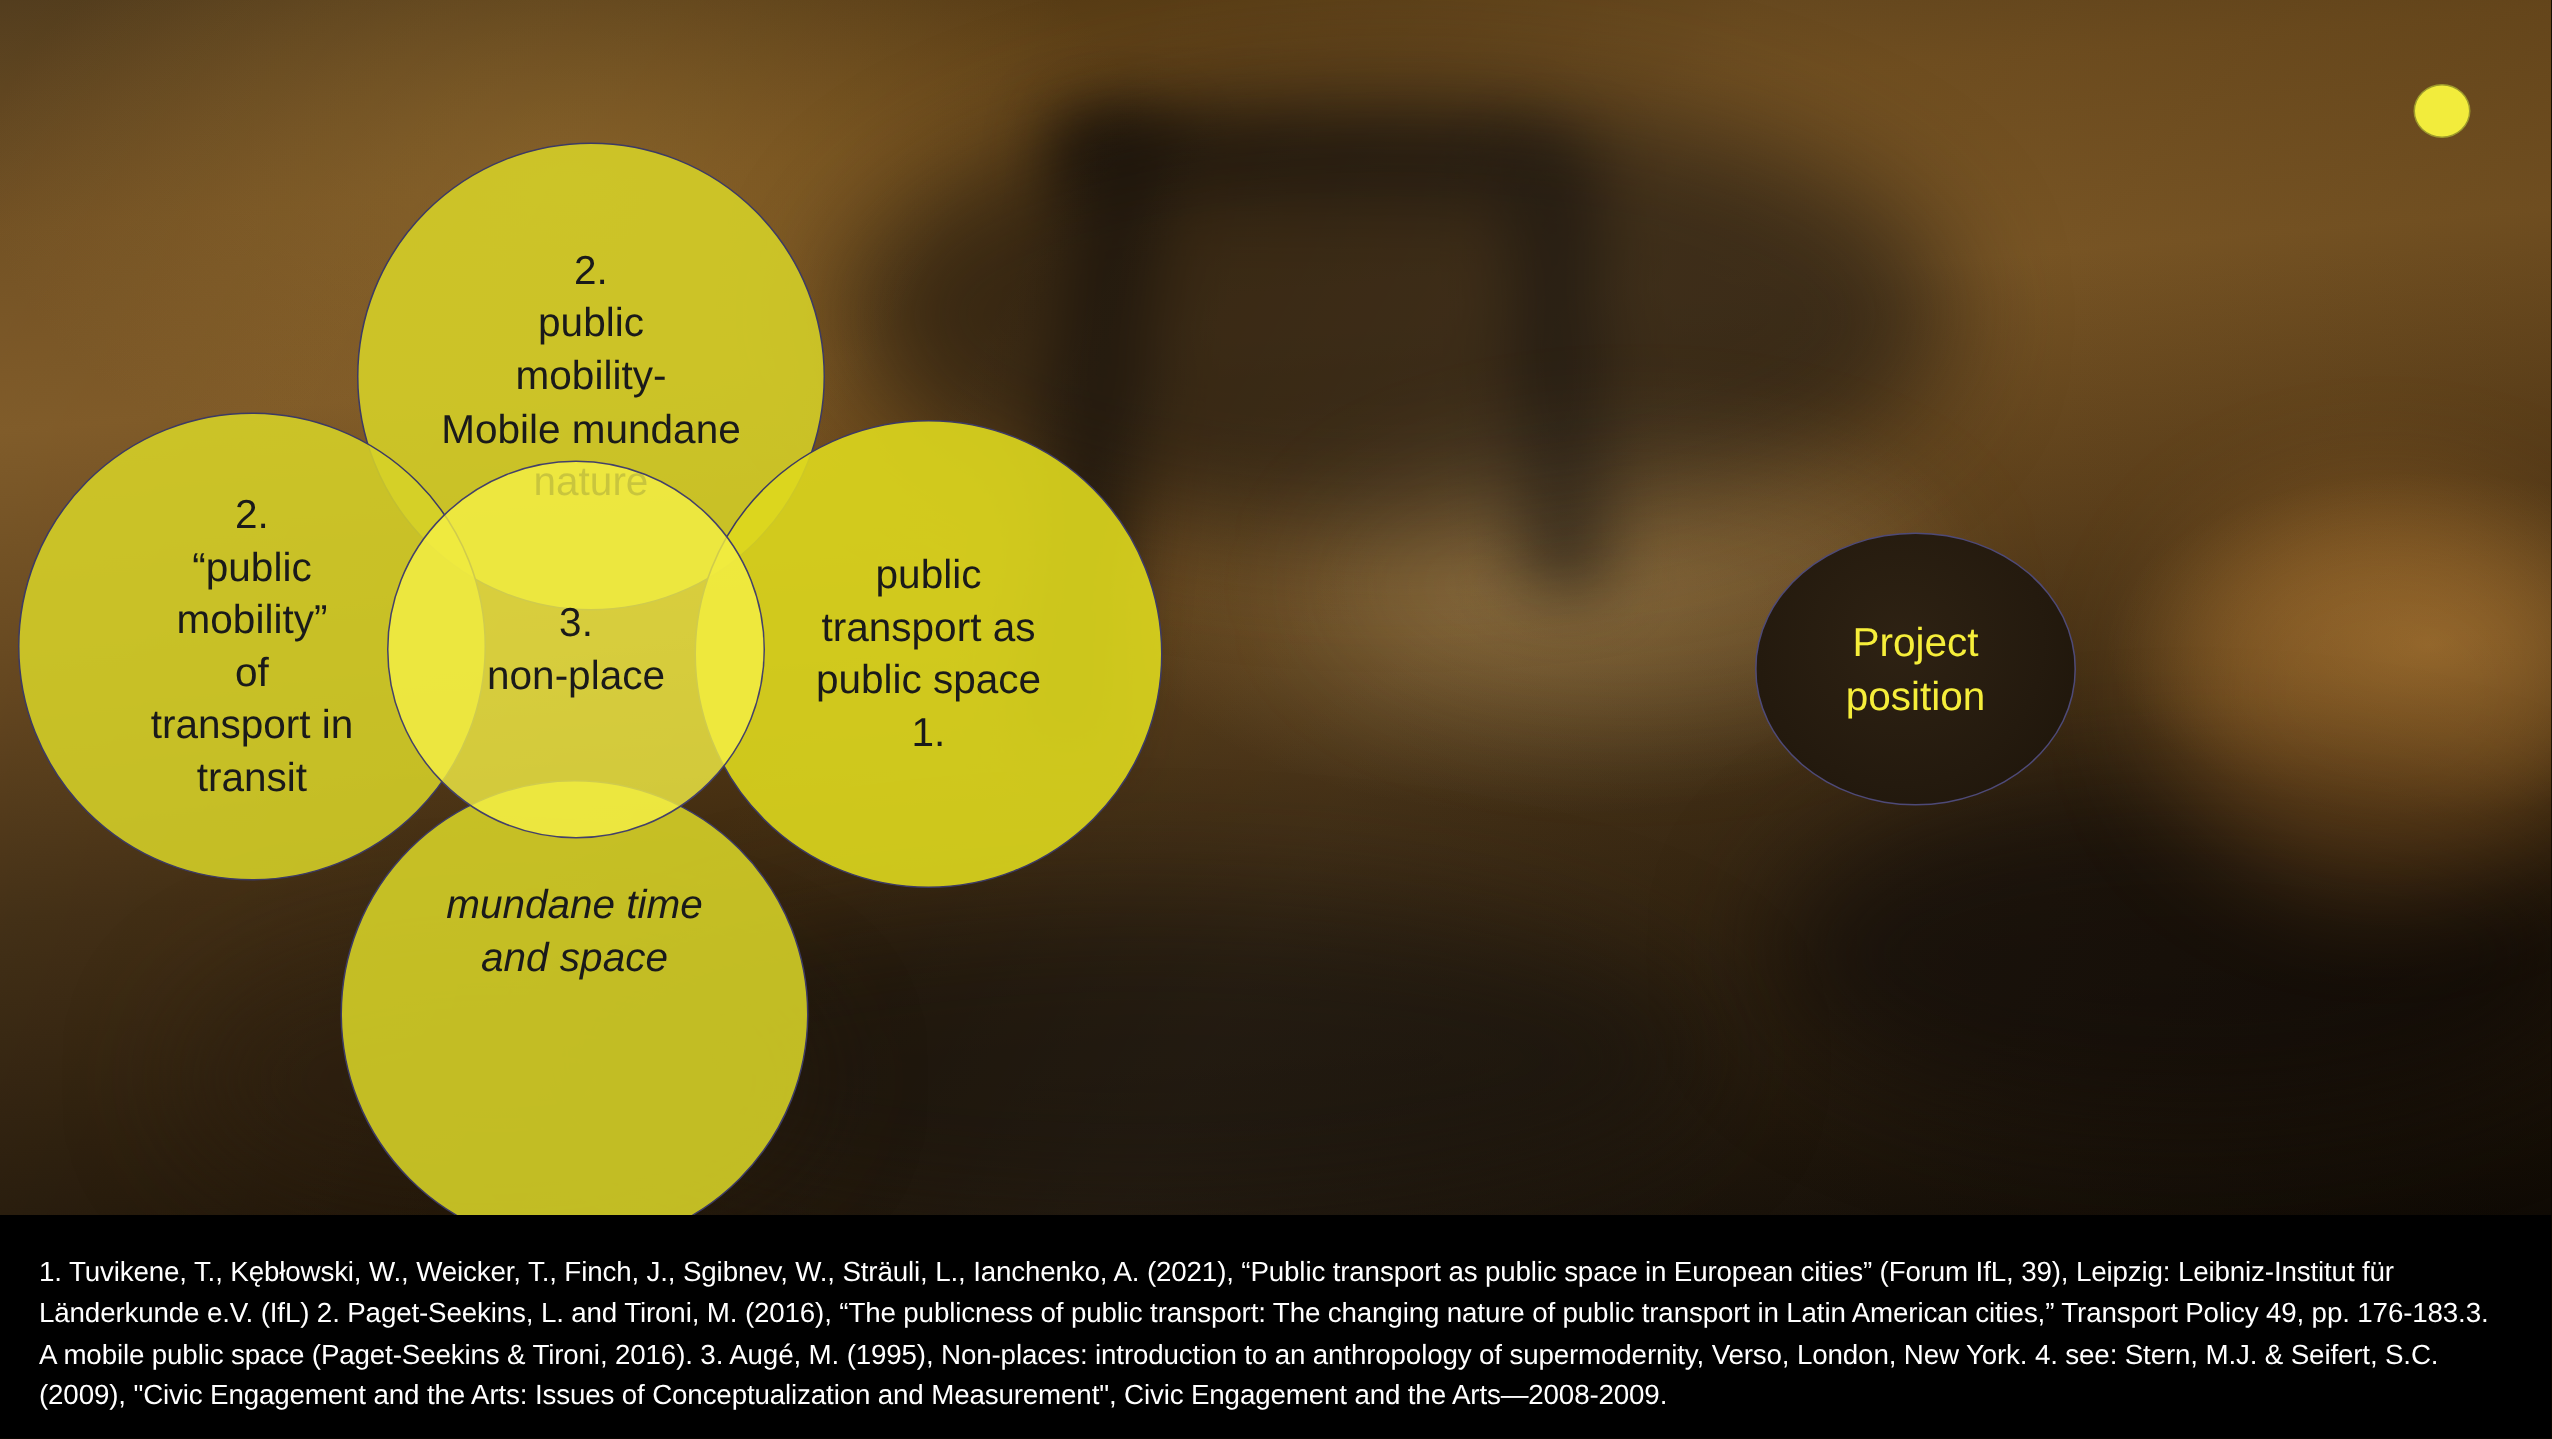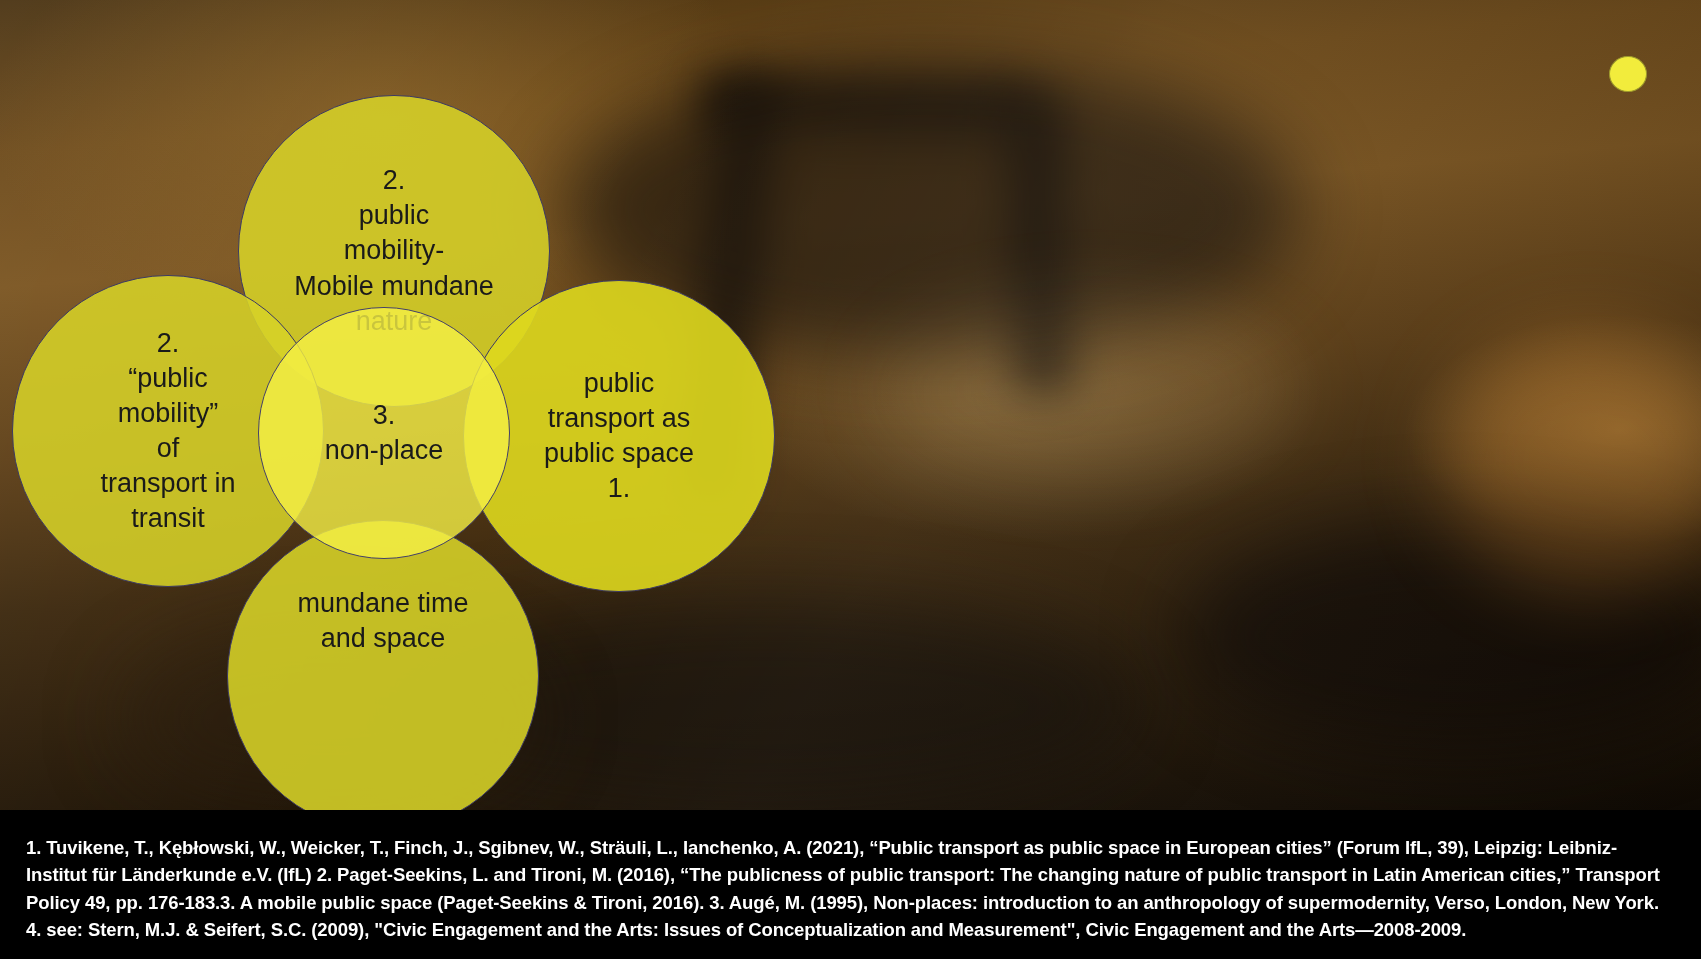"Project" div.project-pos { html: none -> <div> <div> <div>Project</div> <div>position</div> </div> </div> }
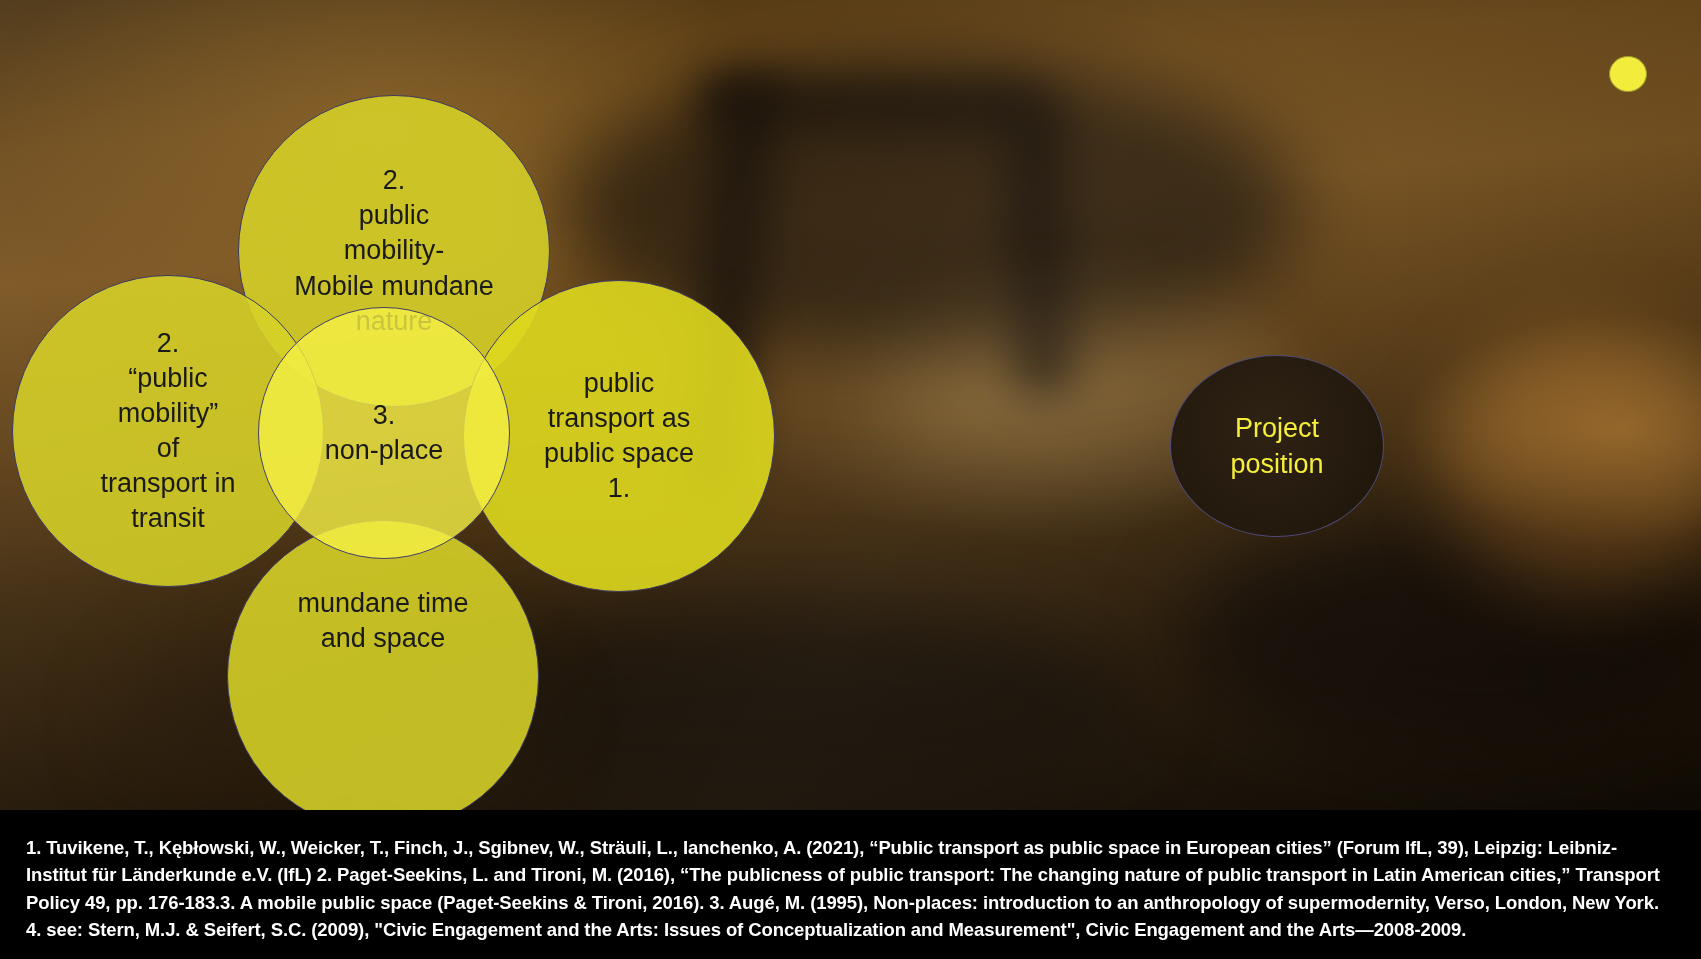"mundane time" div.txt { font-style: none -> italic }
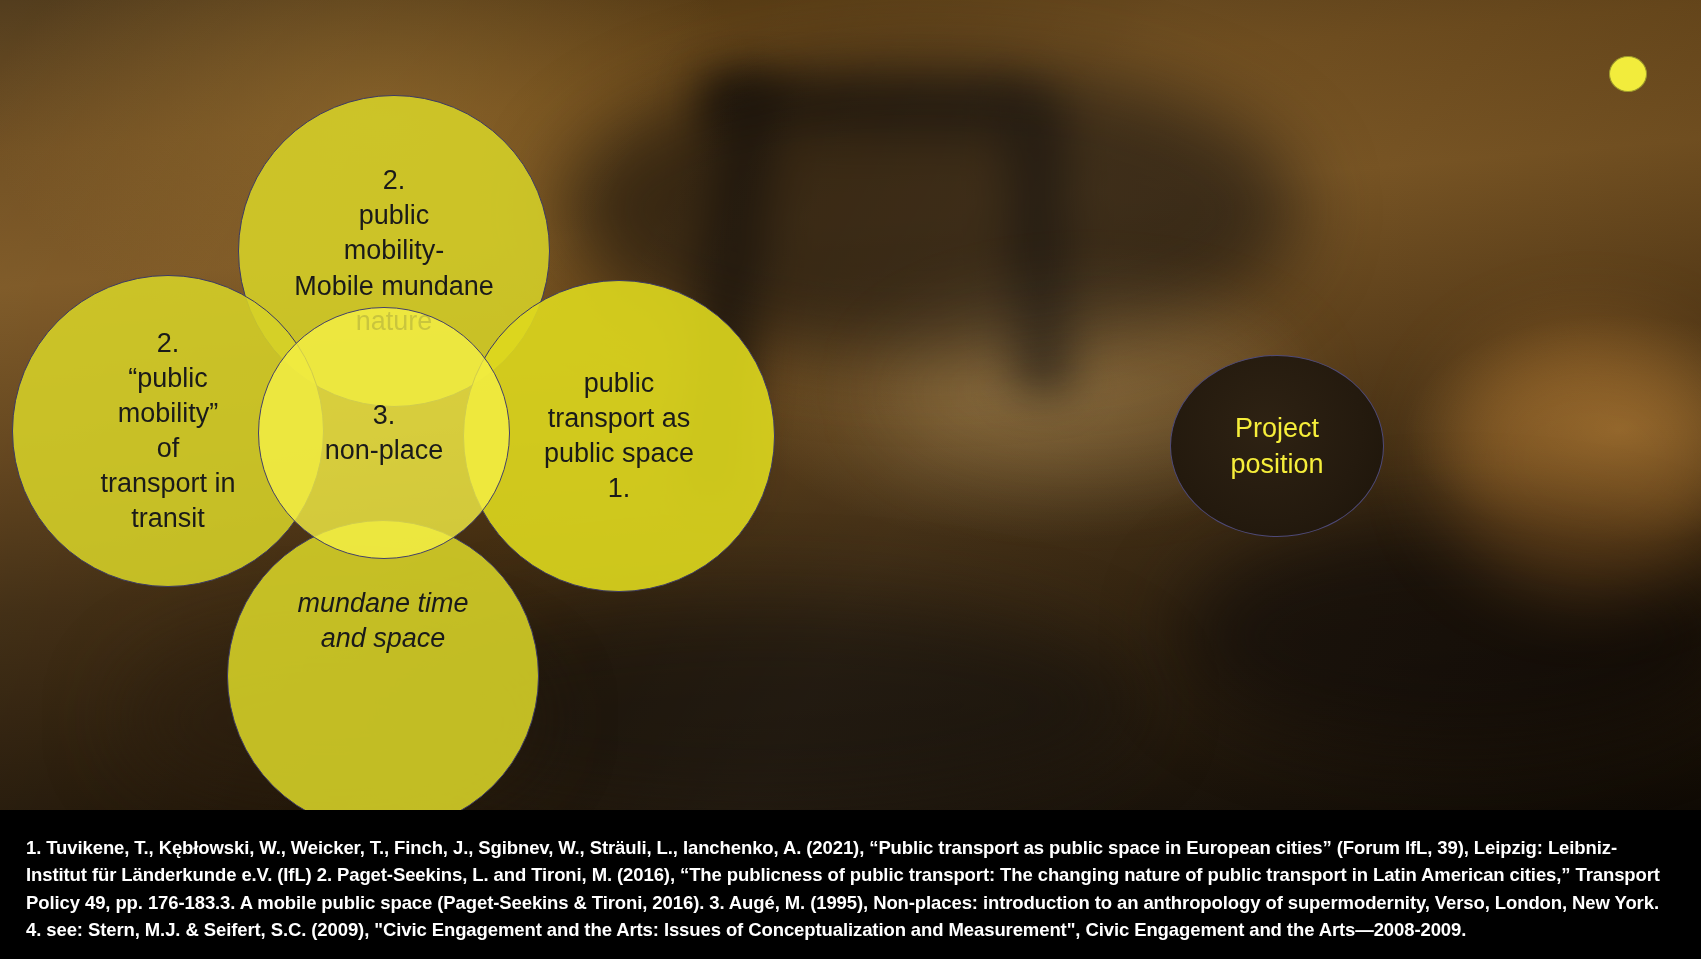"1. Tuvikene, T., Kębłowski, W.," .footnote { font-weight: bold -> normal }
